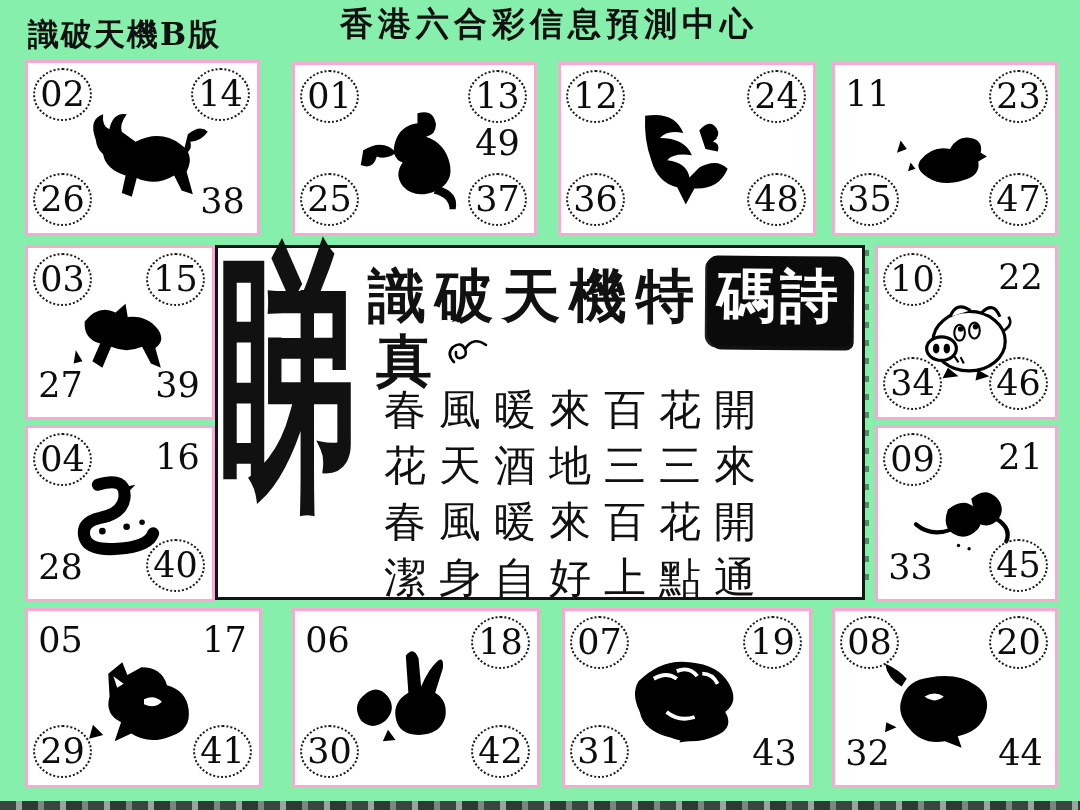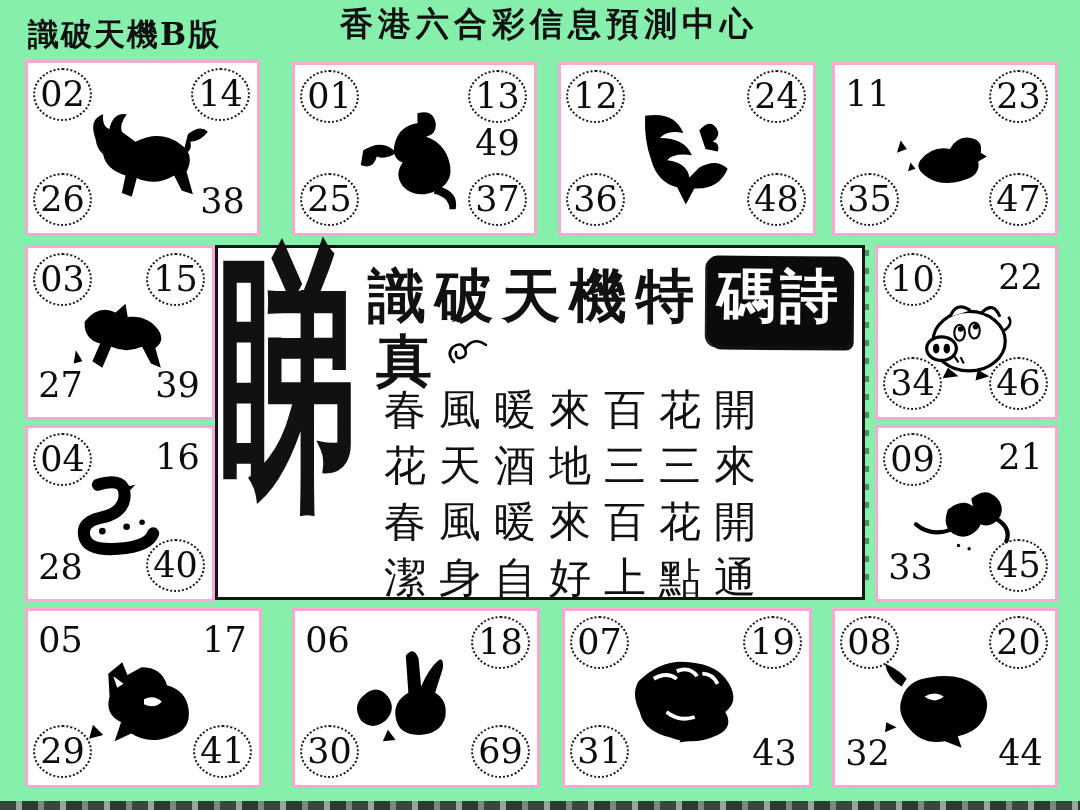"69" span.num { text: 69 -> 42 }
